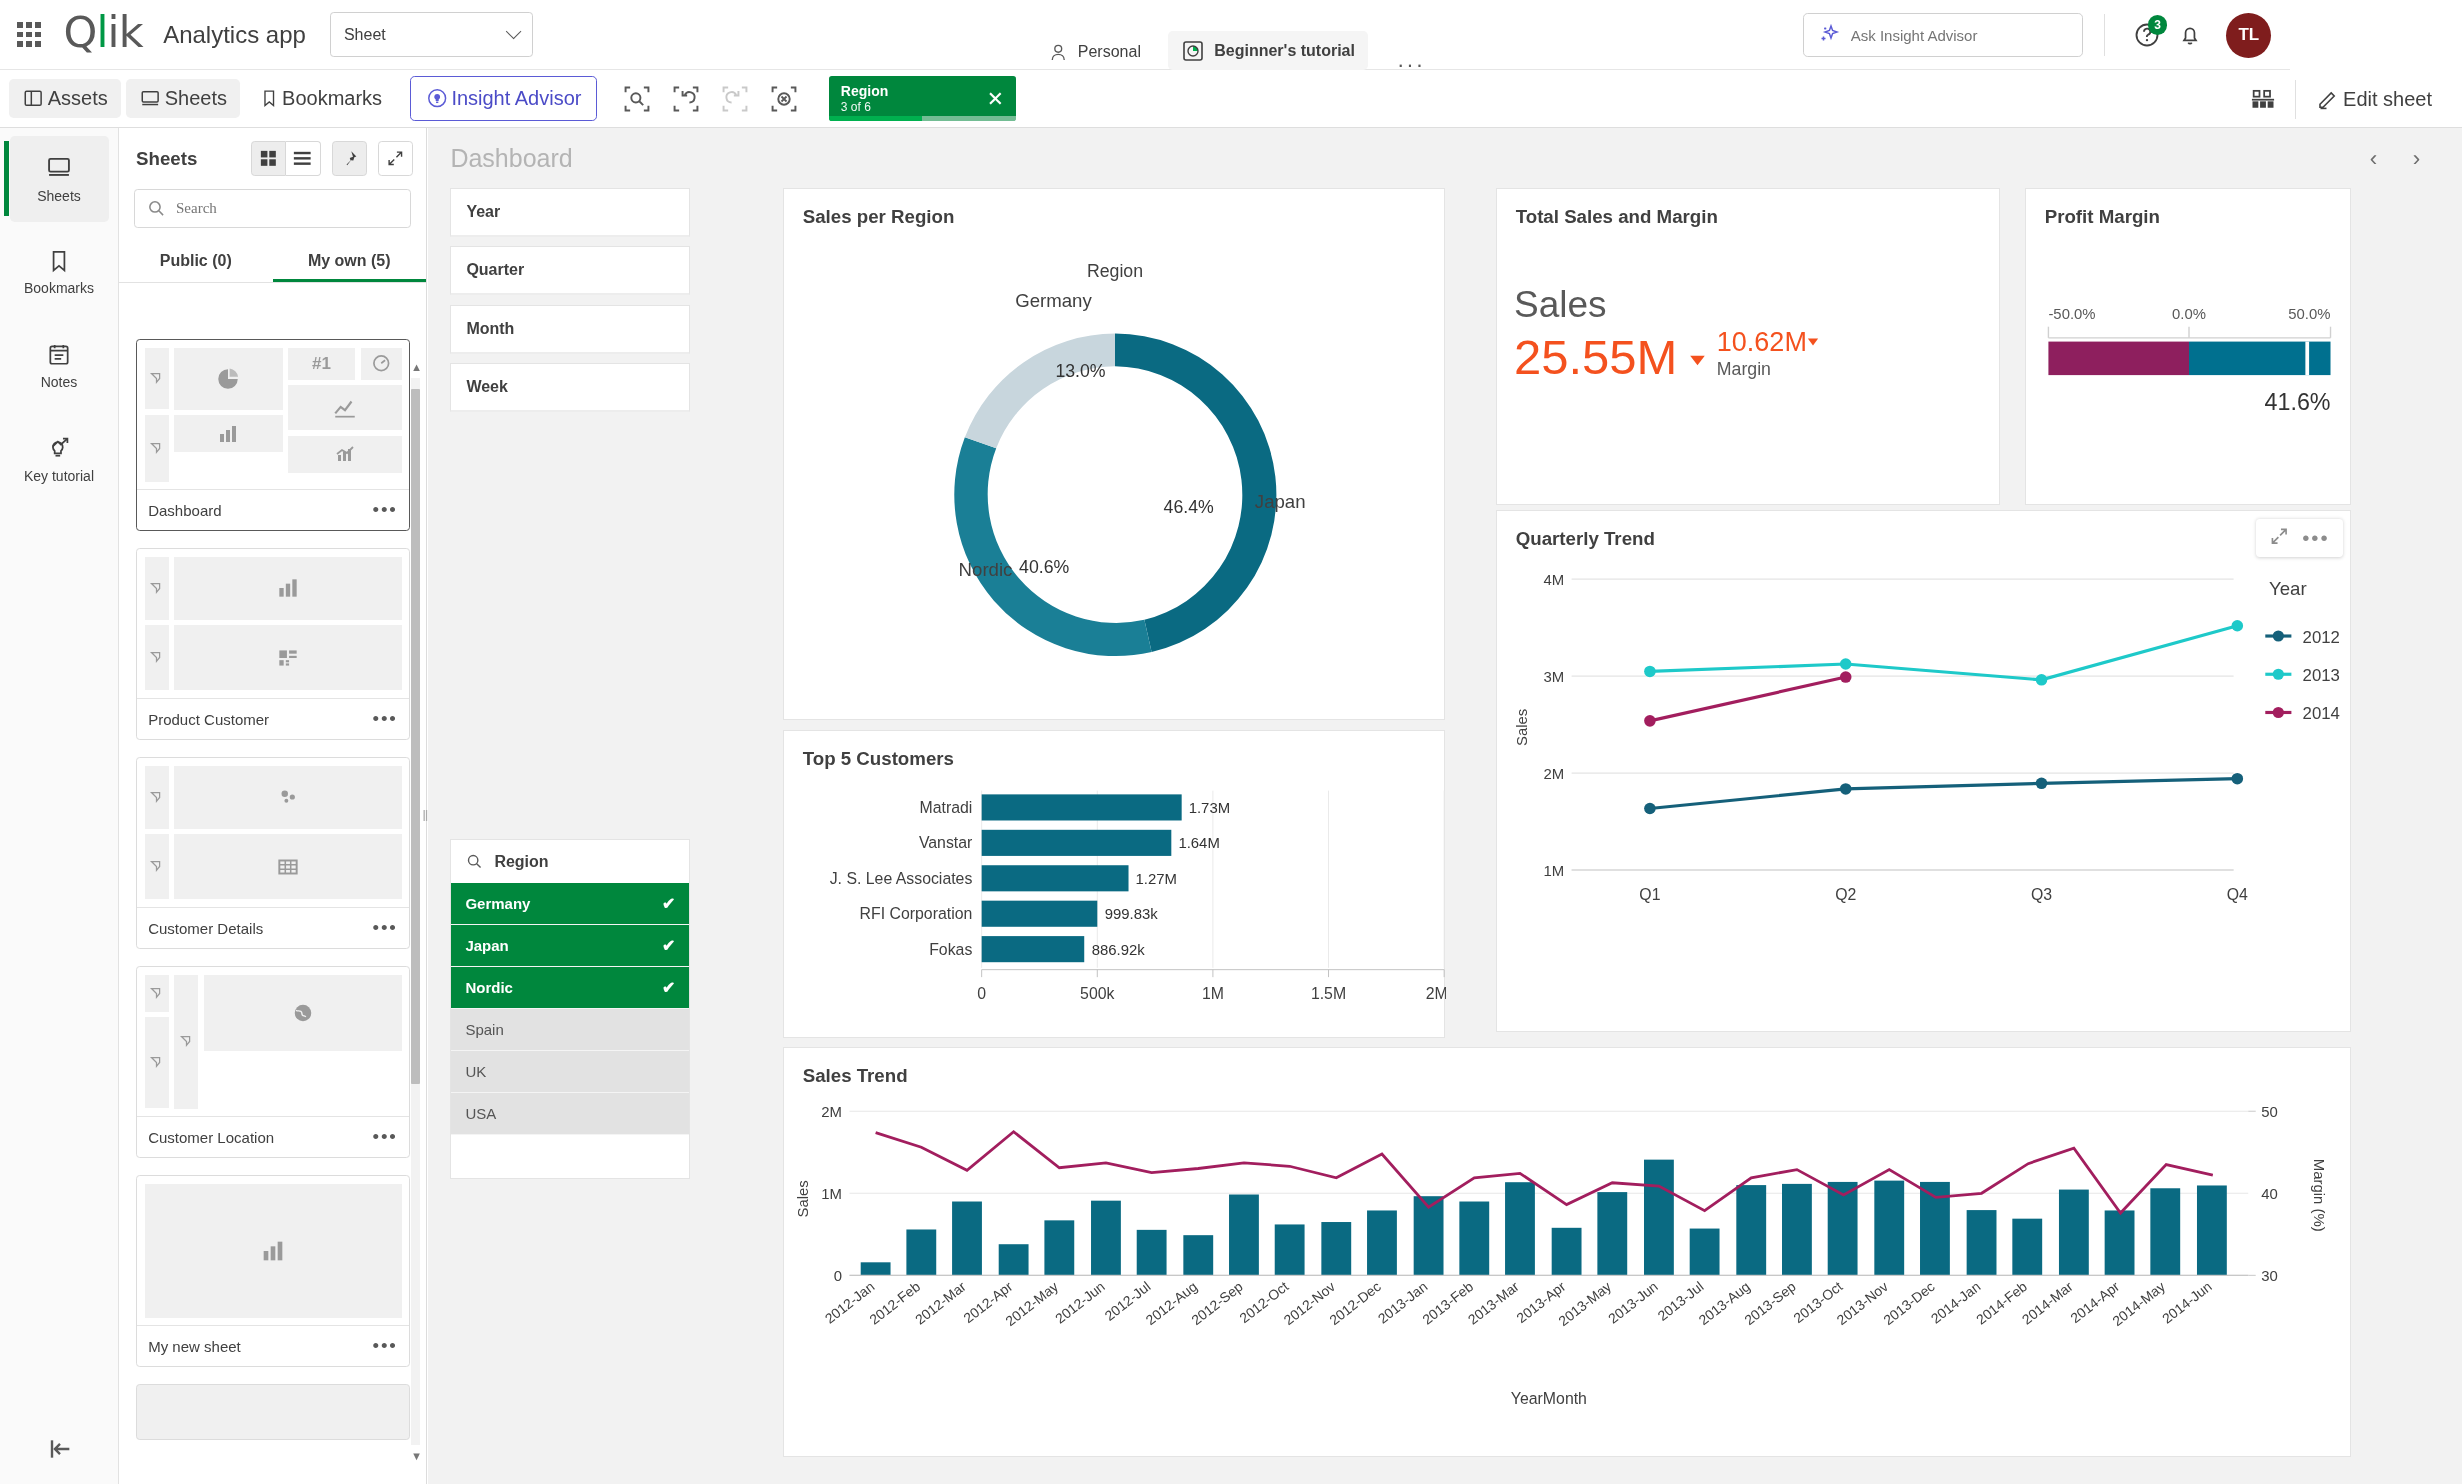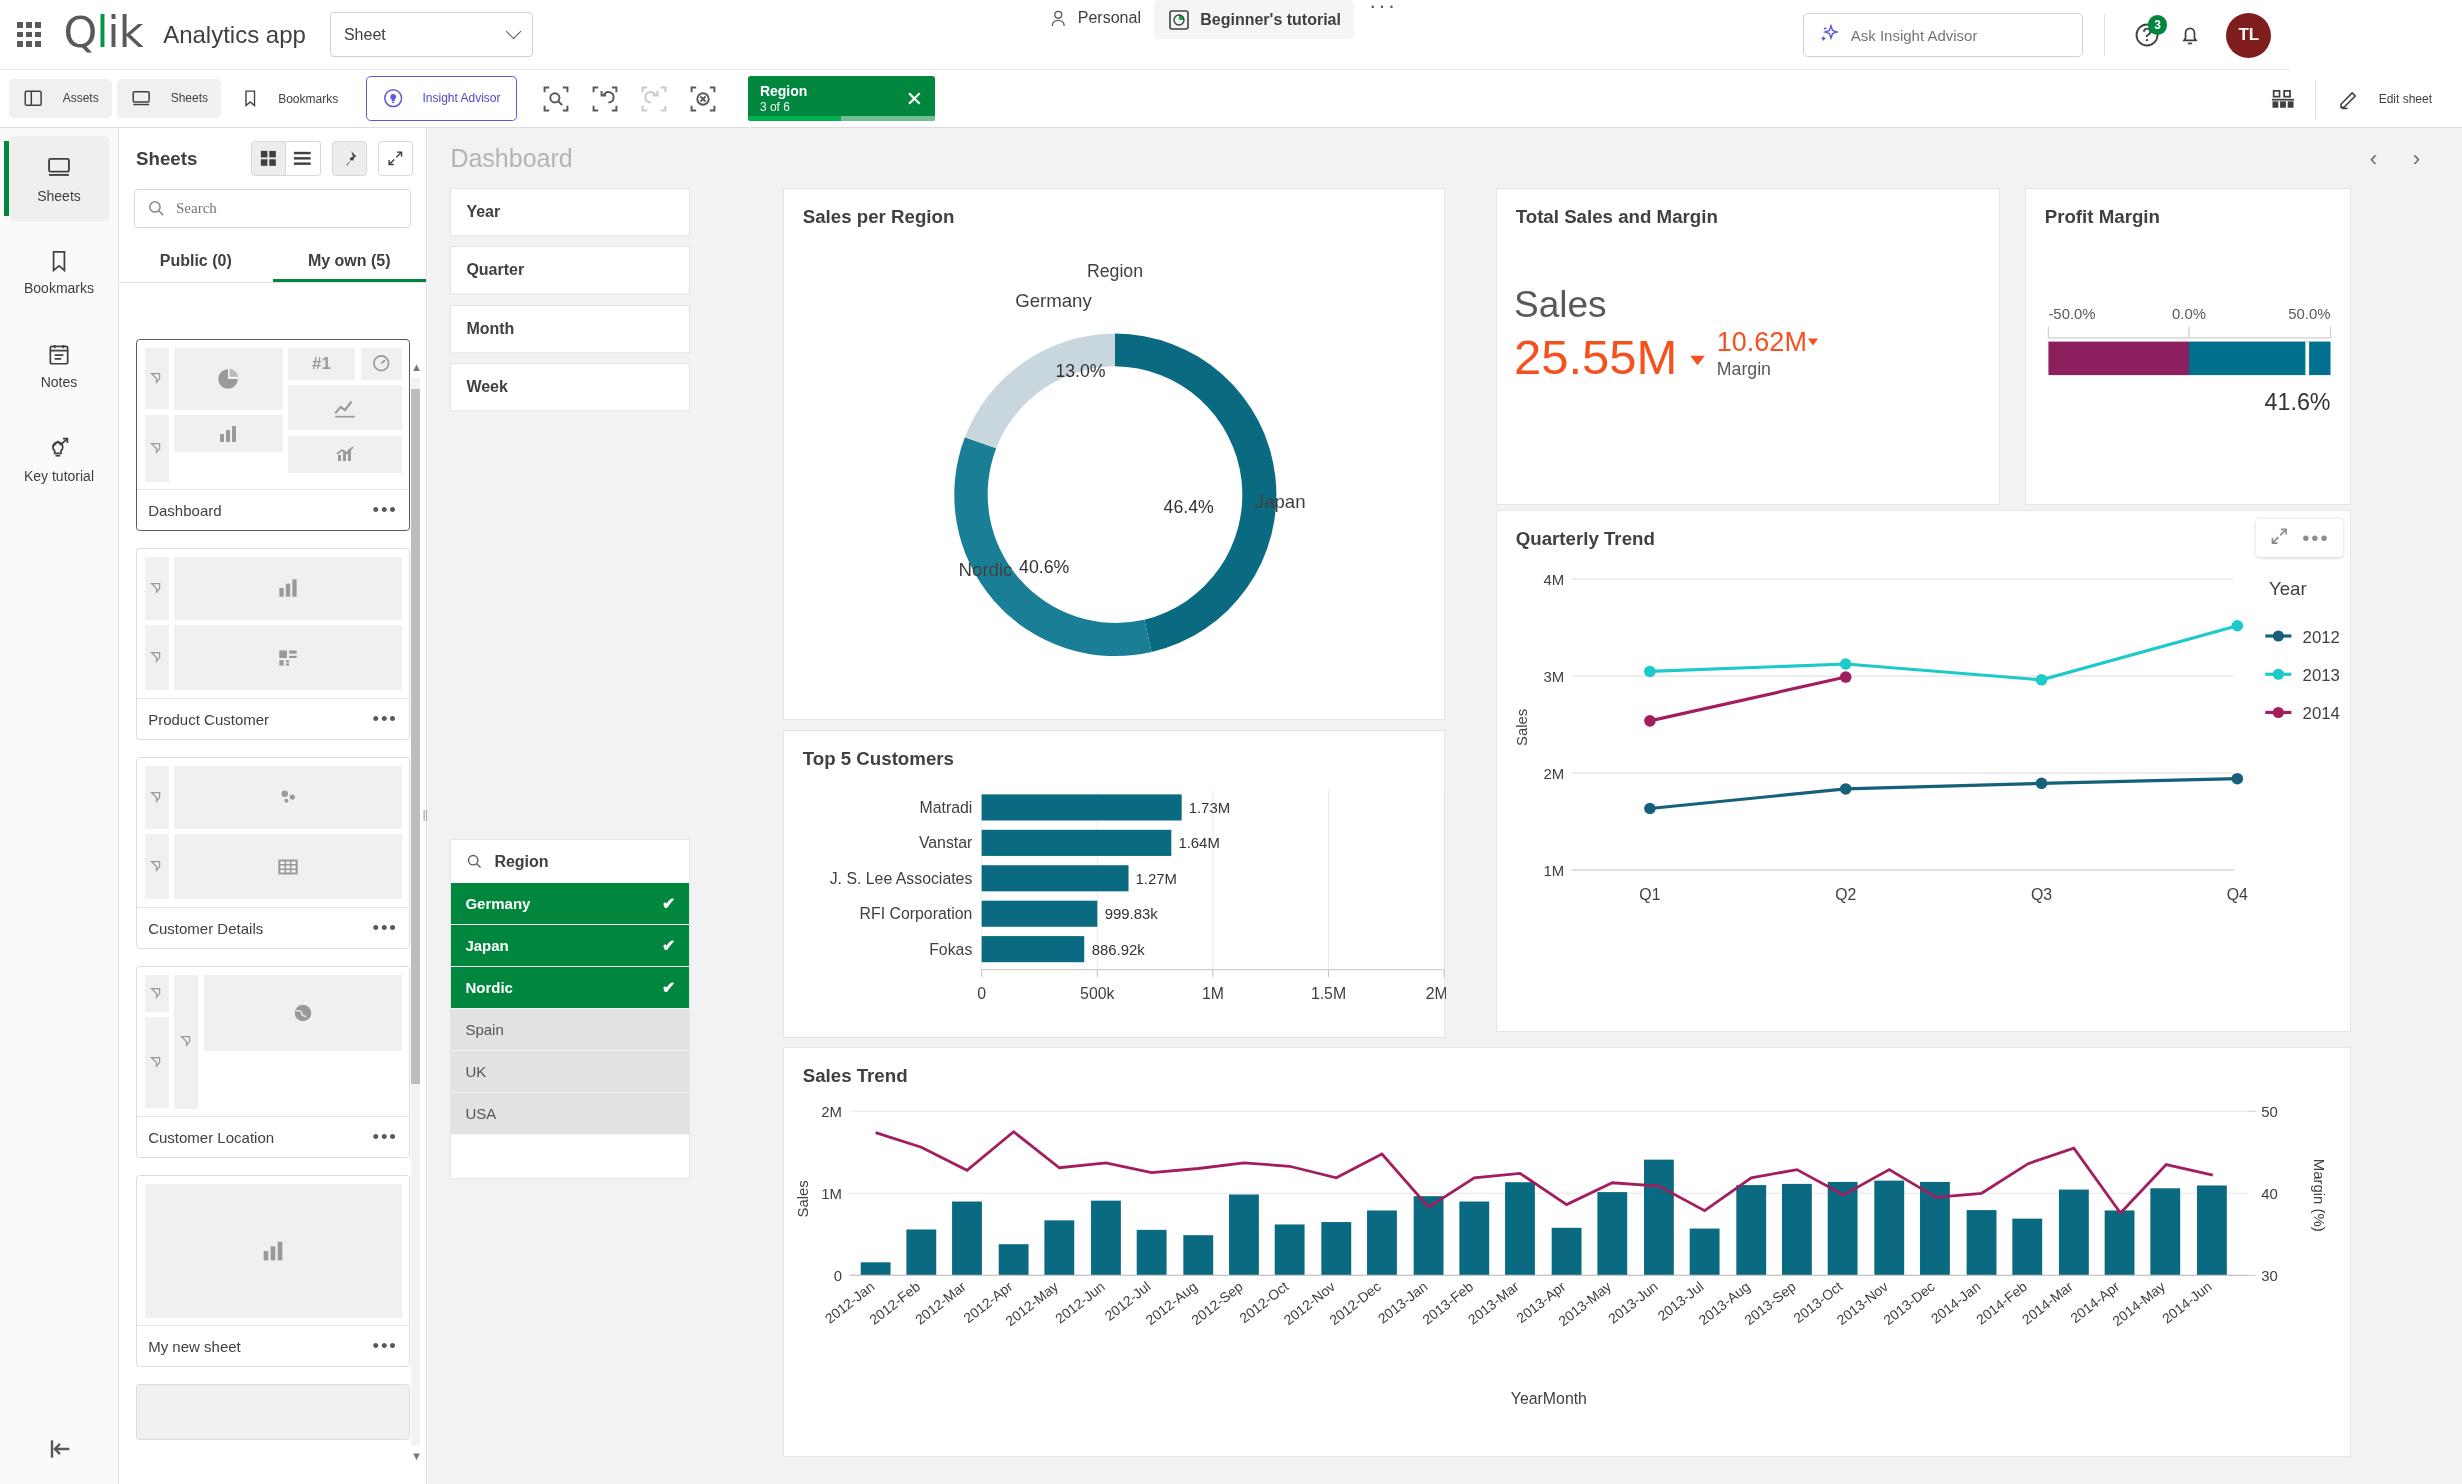"Personal" .hdr-center { align-items: flex-start -> flex-end; gap: 0 -> 14px }
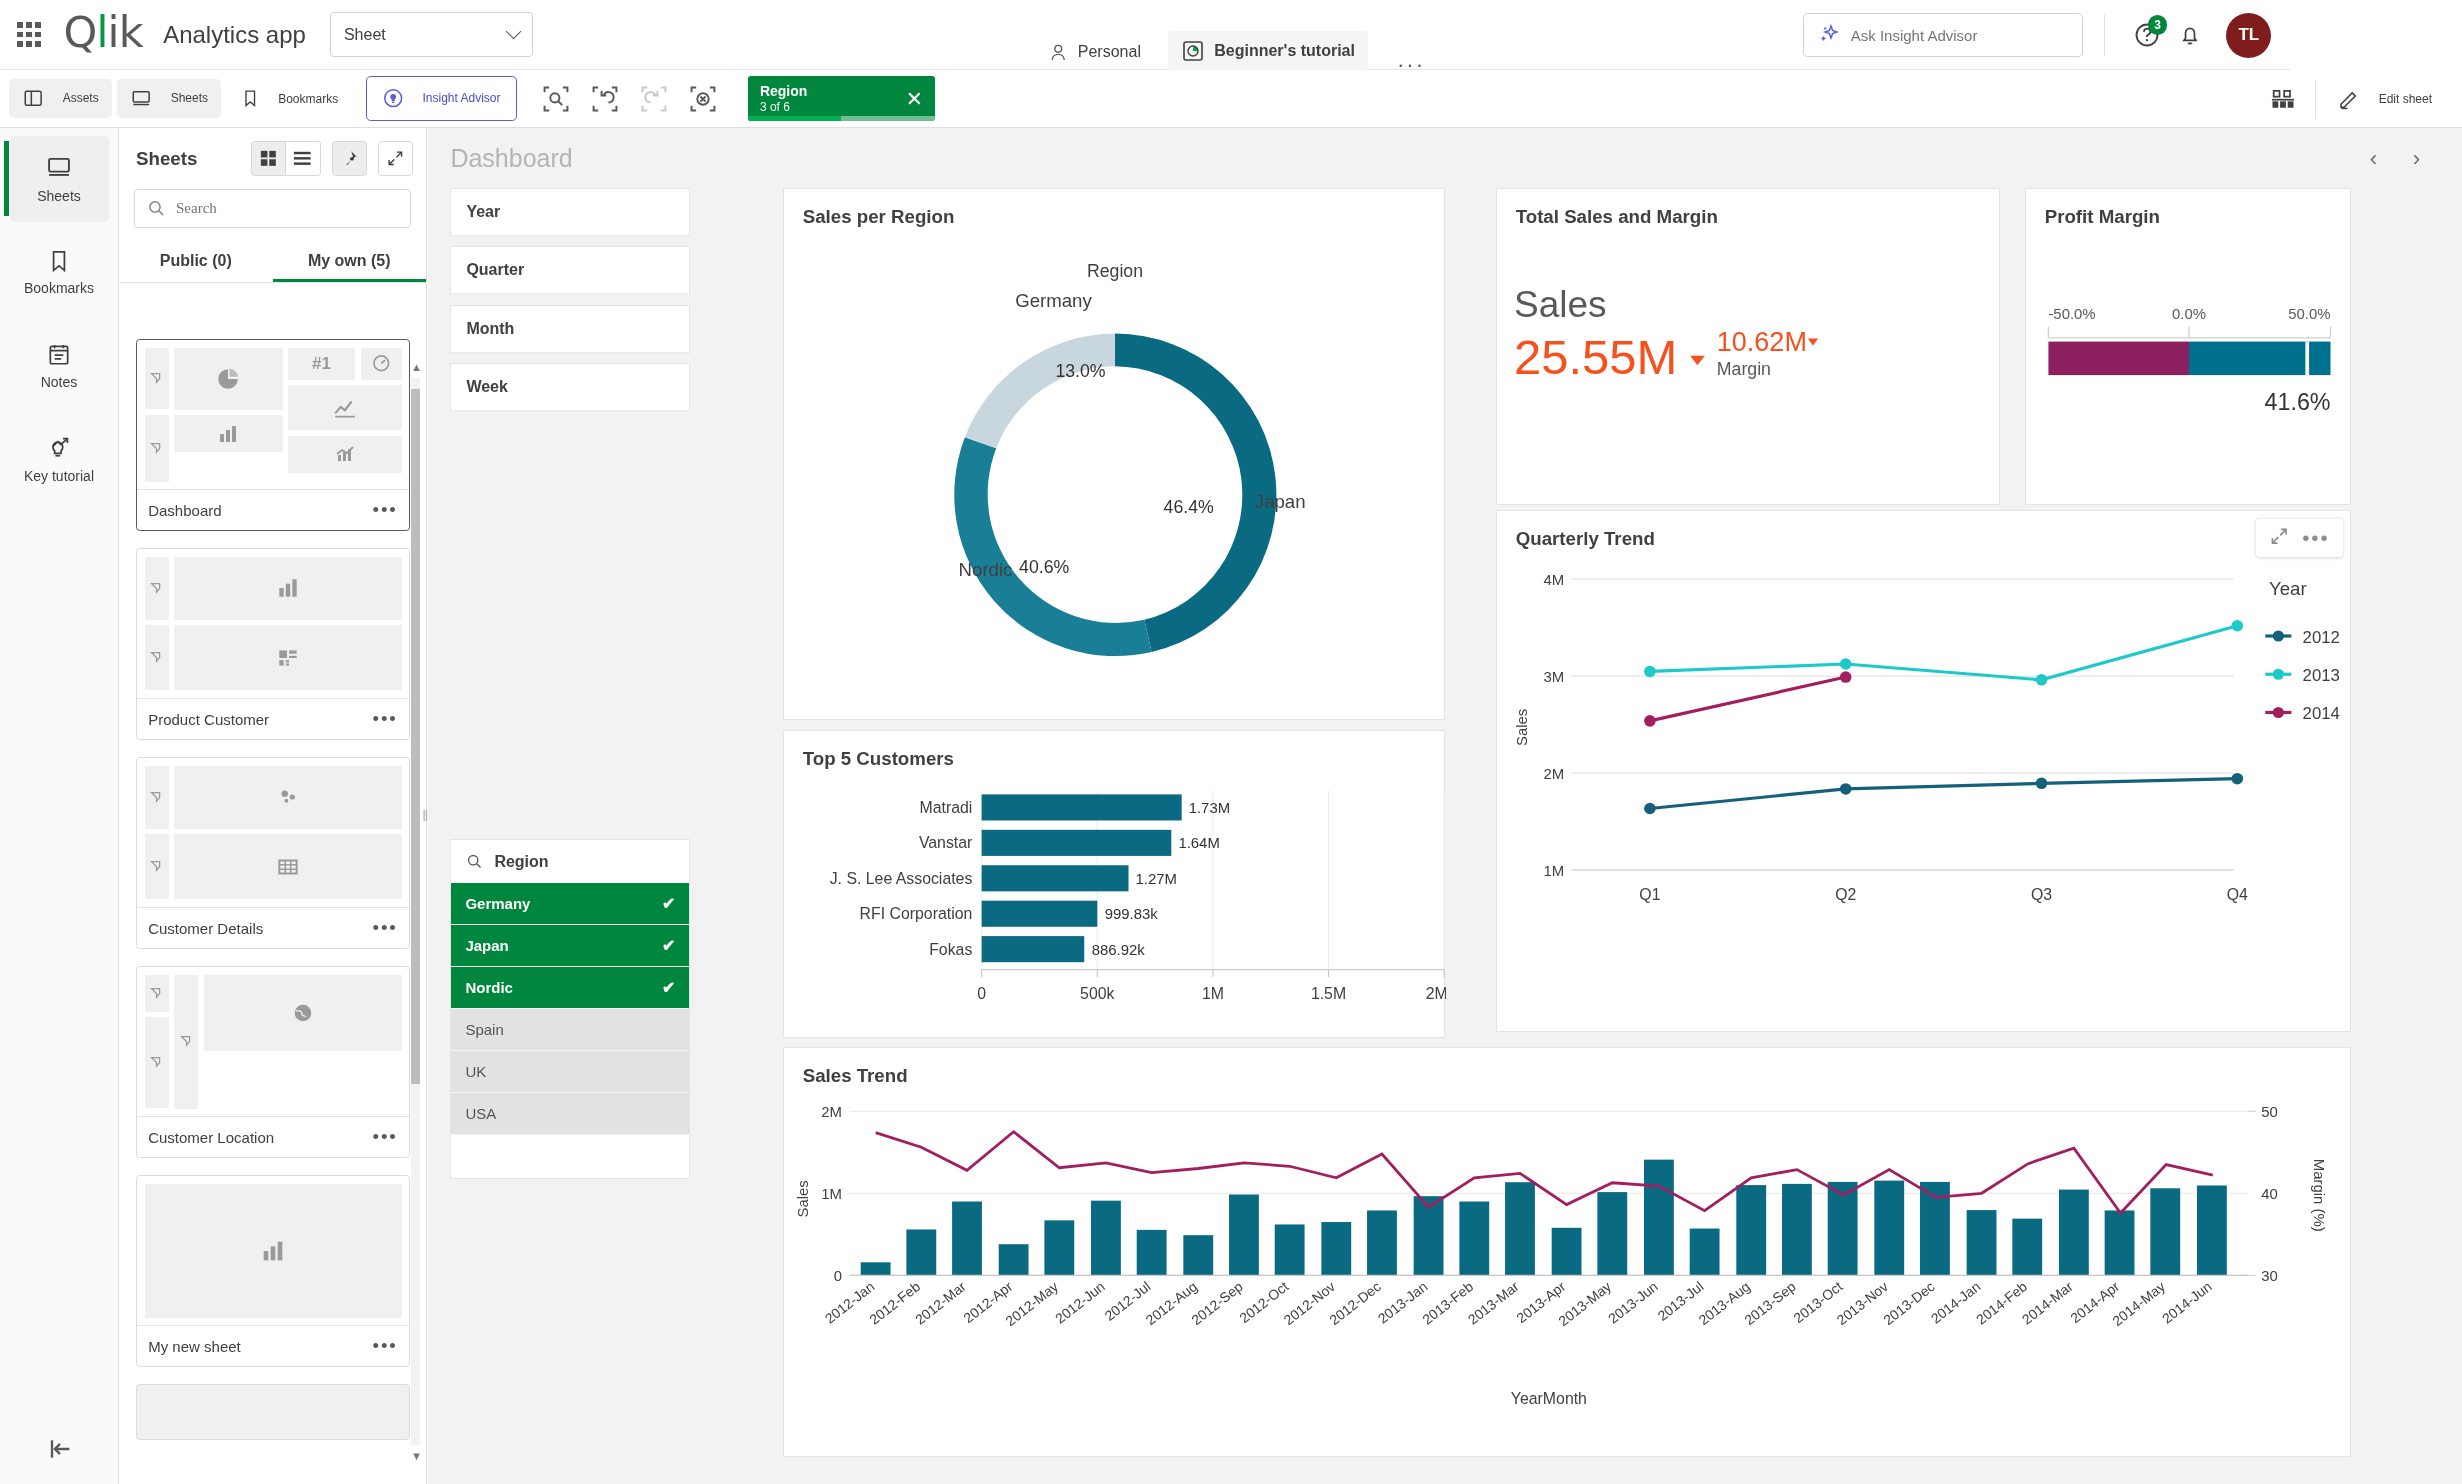"Assets" .tb-btn { font-size: 12px -> 20px; gap: 18px -> 3px }
